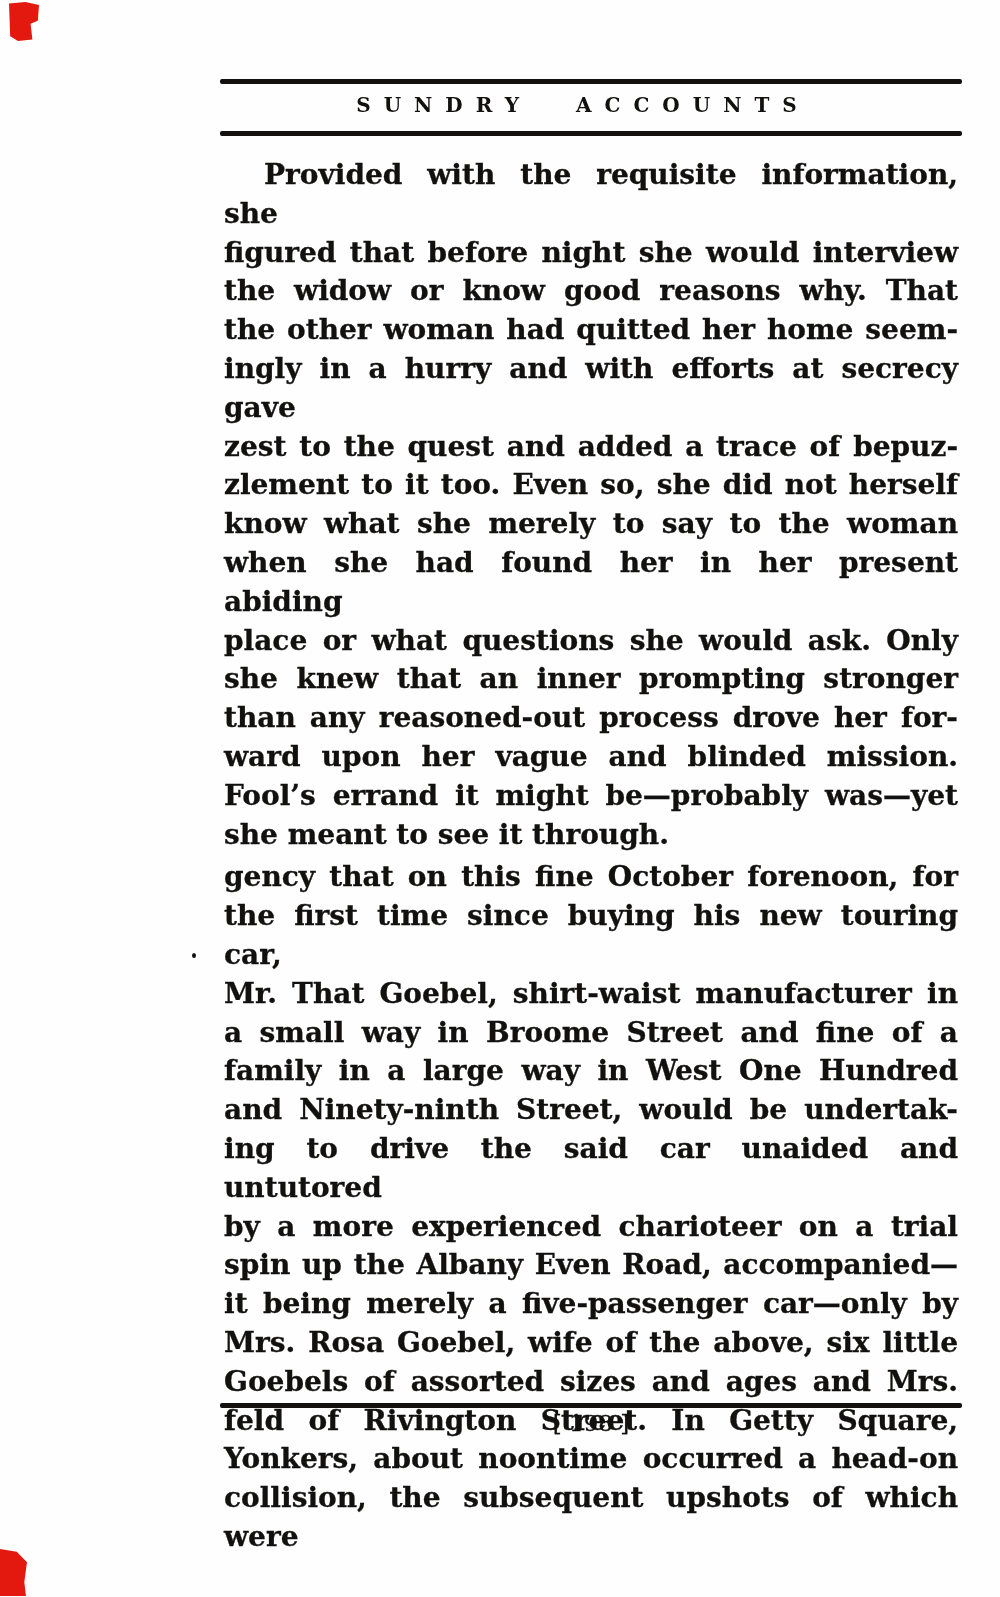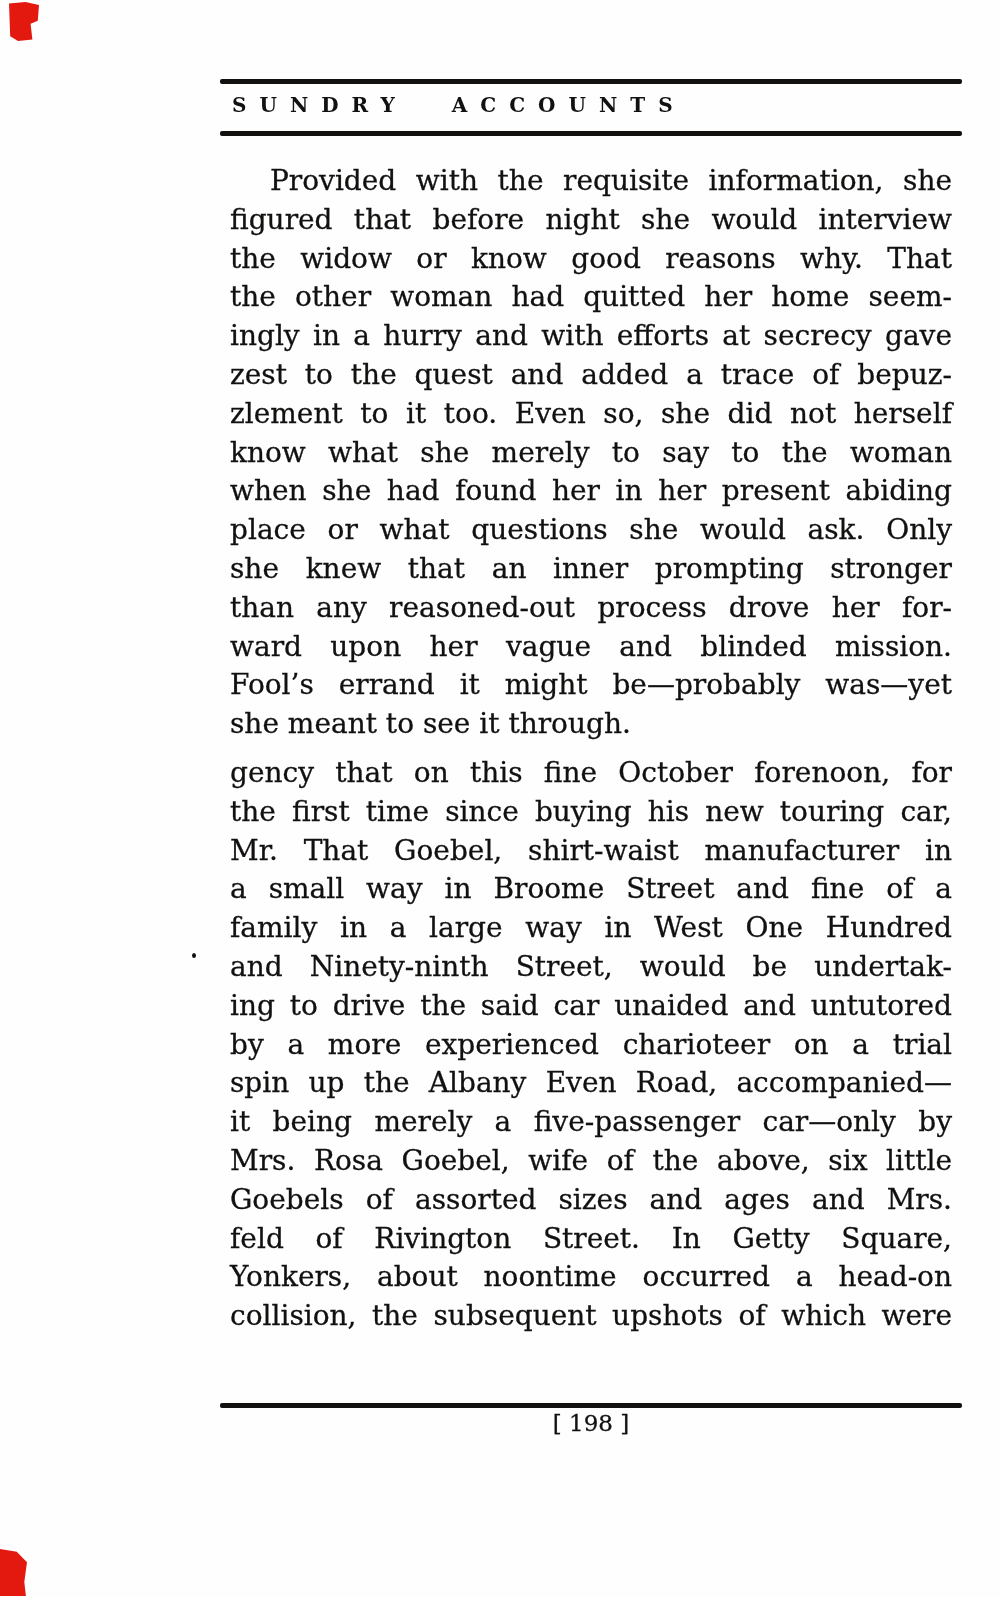"SUNDRY ACCOUNTS" .header-title { left: 232px -> 212px; text-align: left -> center }
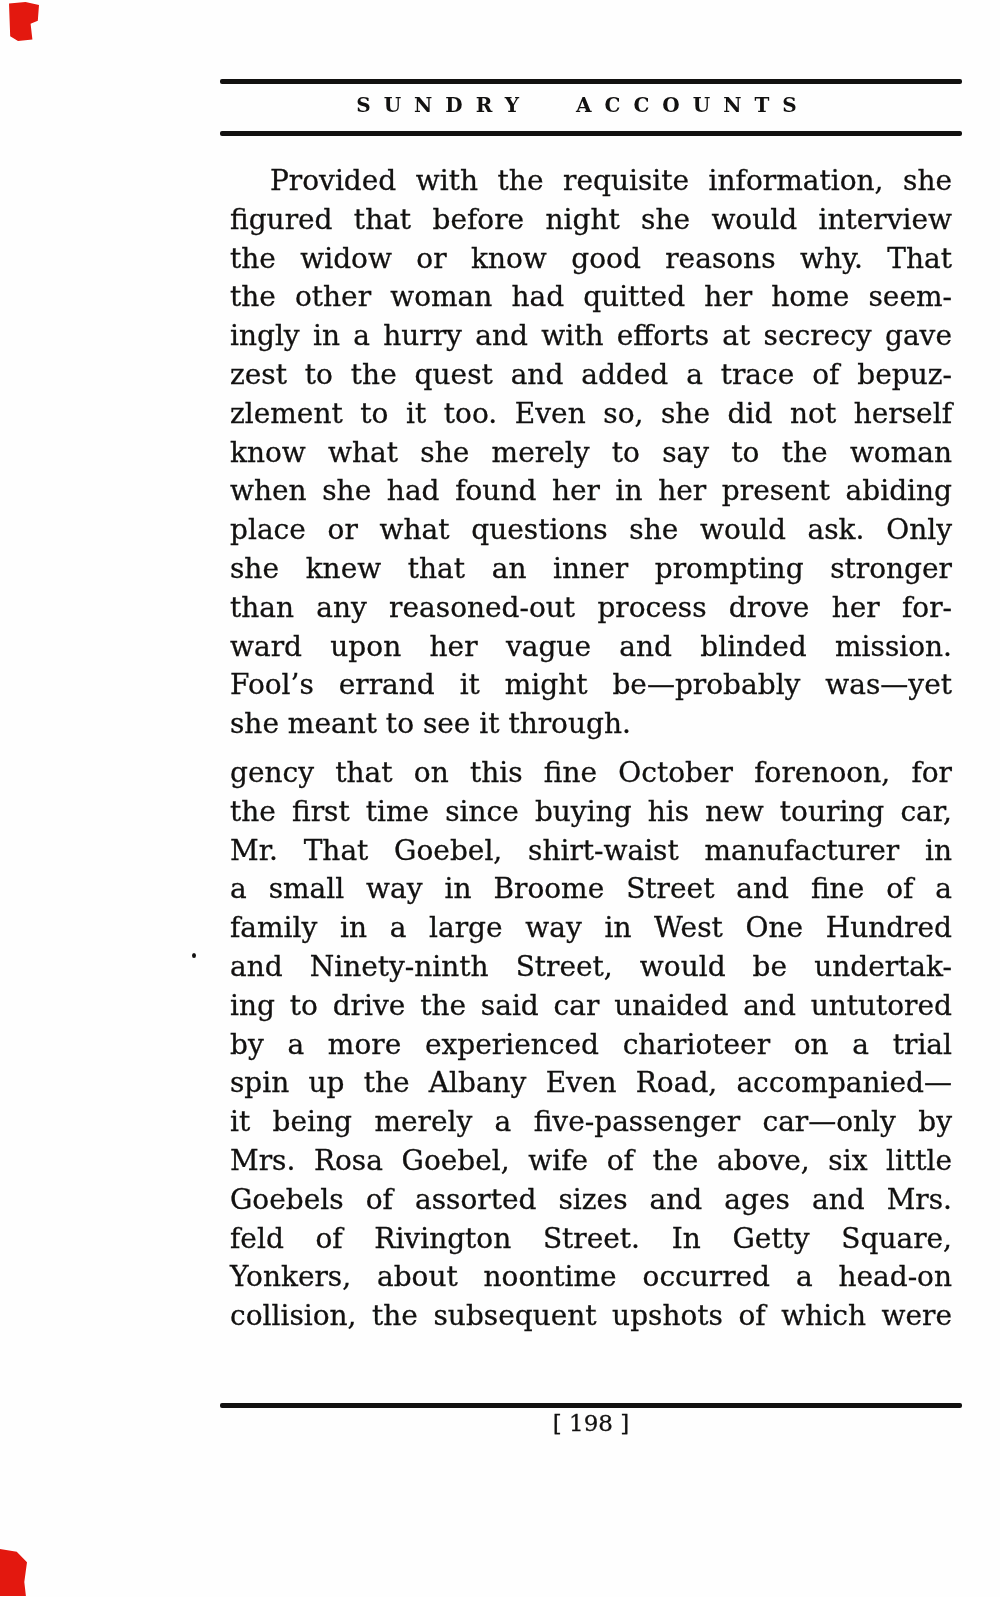"Provided with the requisite information," .paragraph { font-weight: none -> bold; margin: 10px -> 4px }
